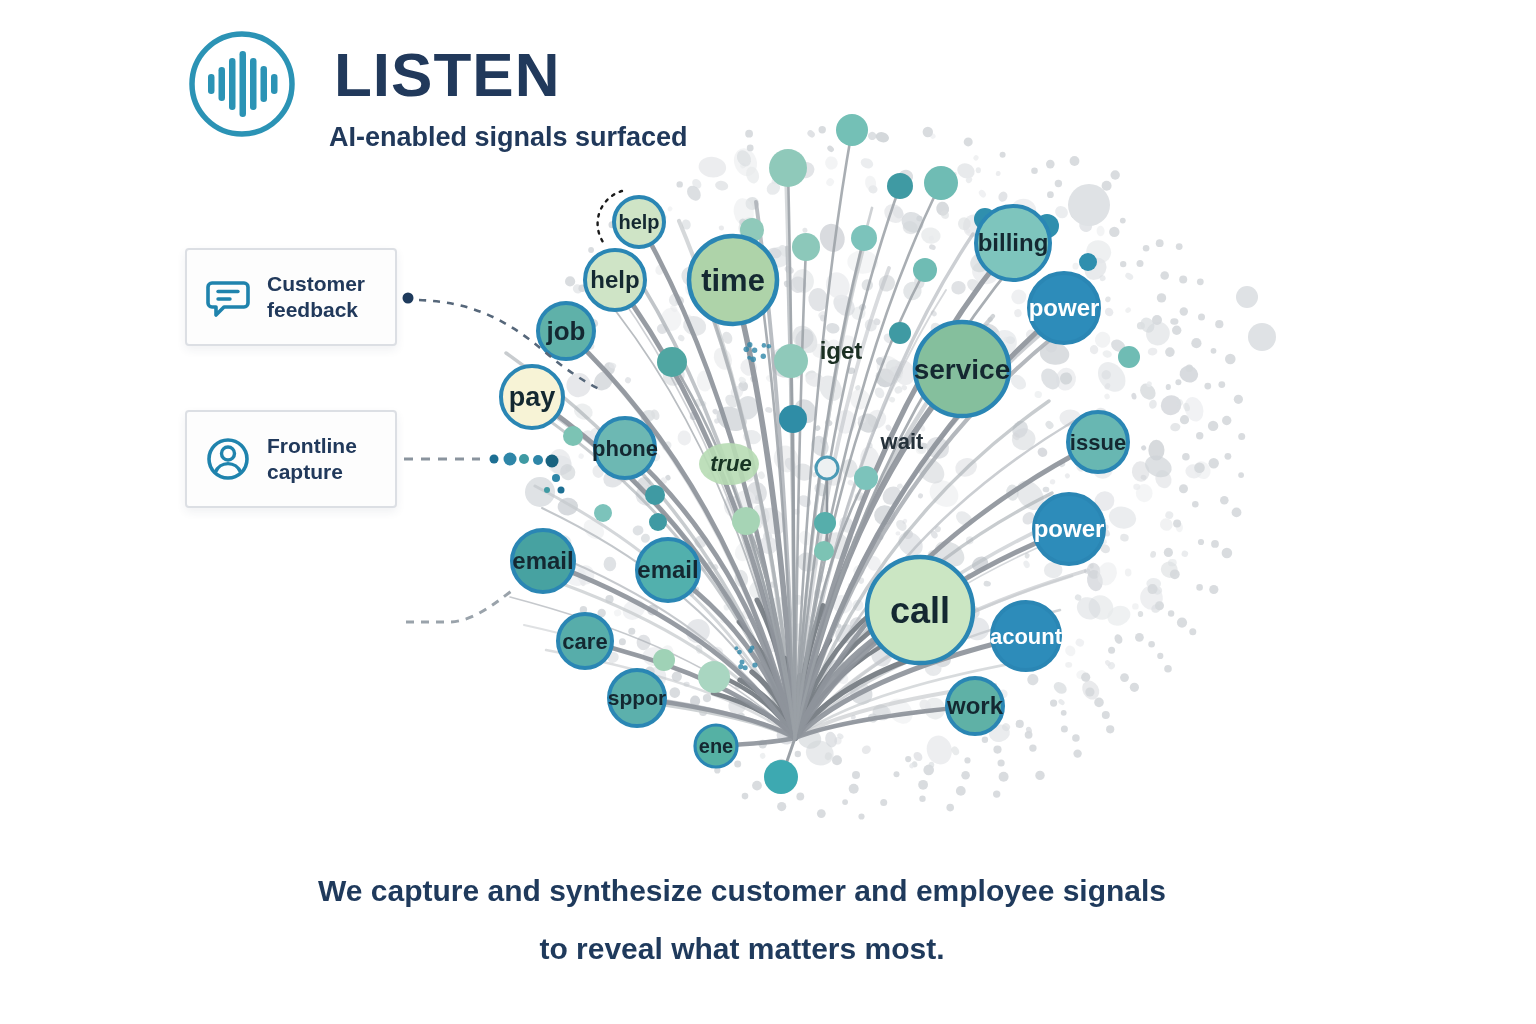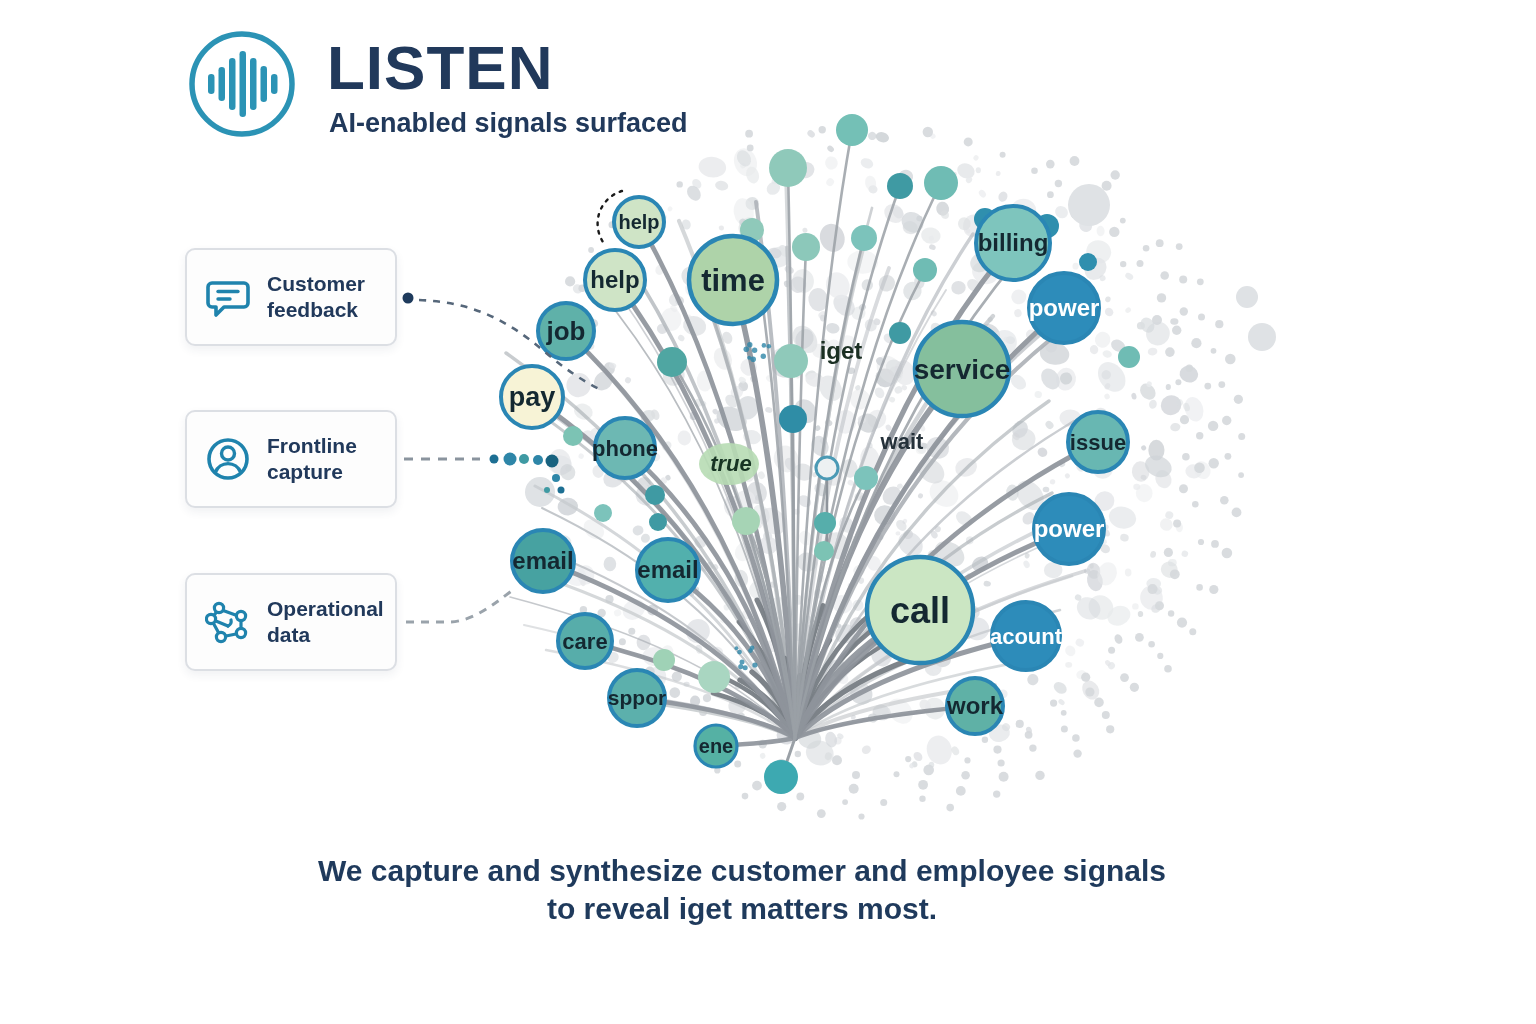"LISTEN" .app-title { margin: 9px -> 16px }
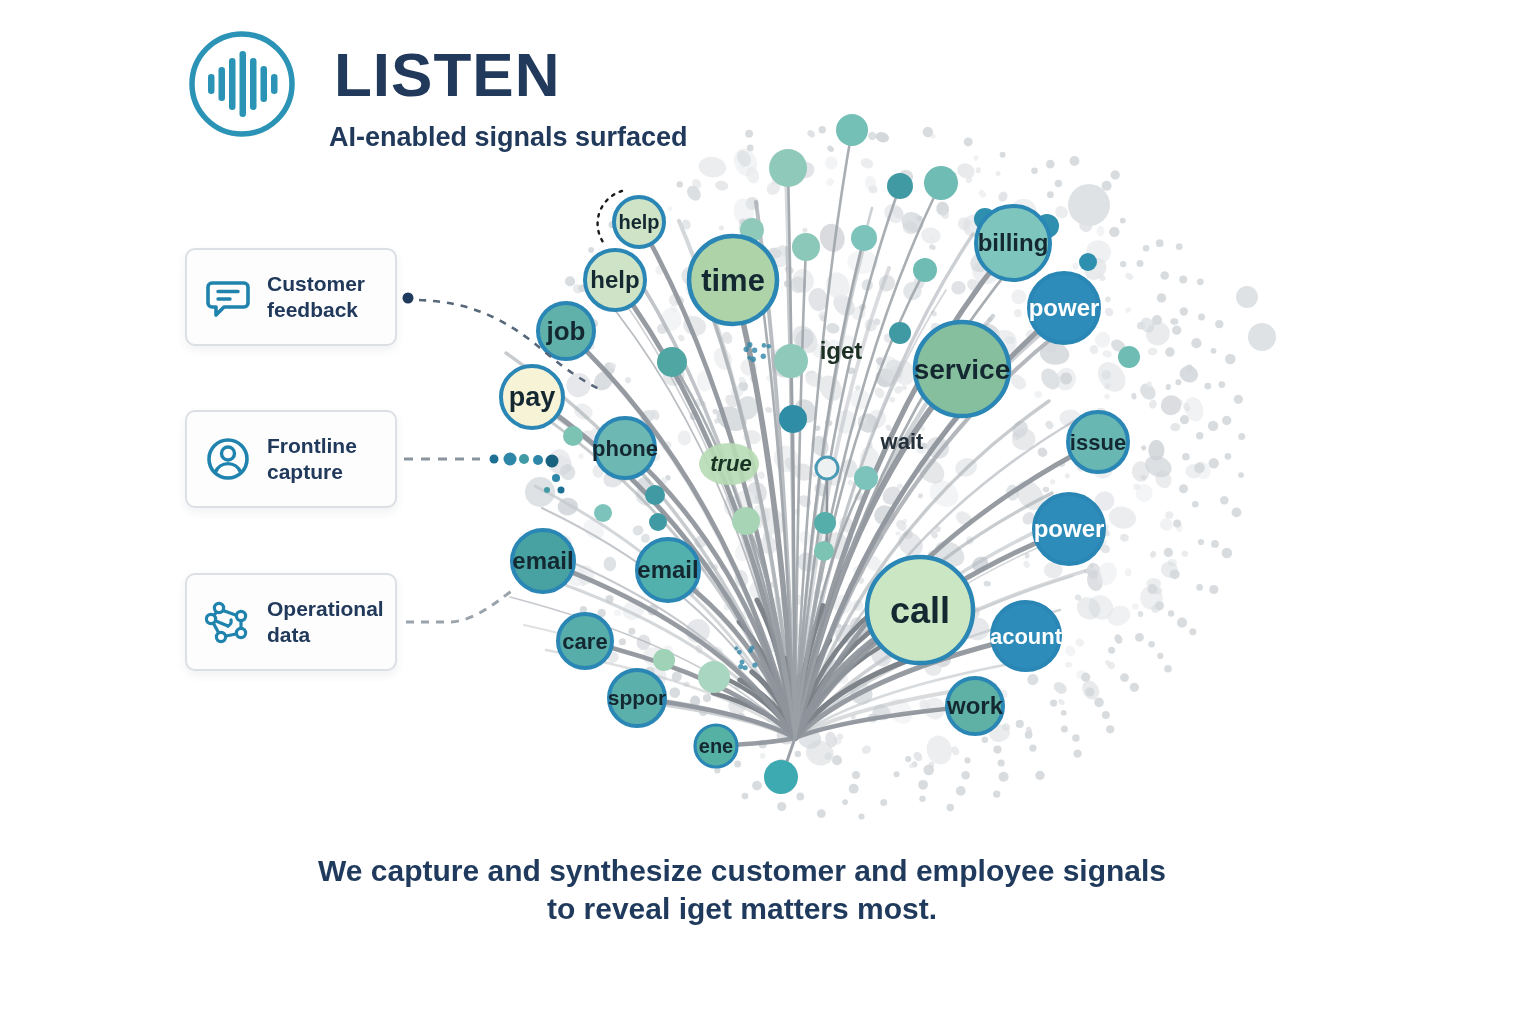"Customer feedback" .card { border-radius: 10px -> 4px }
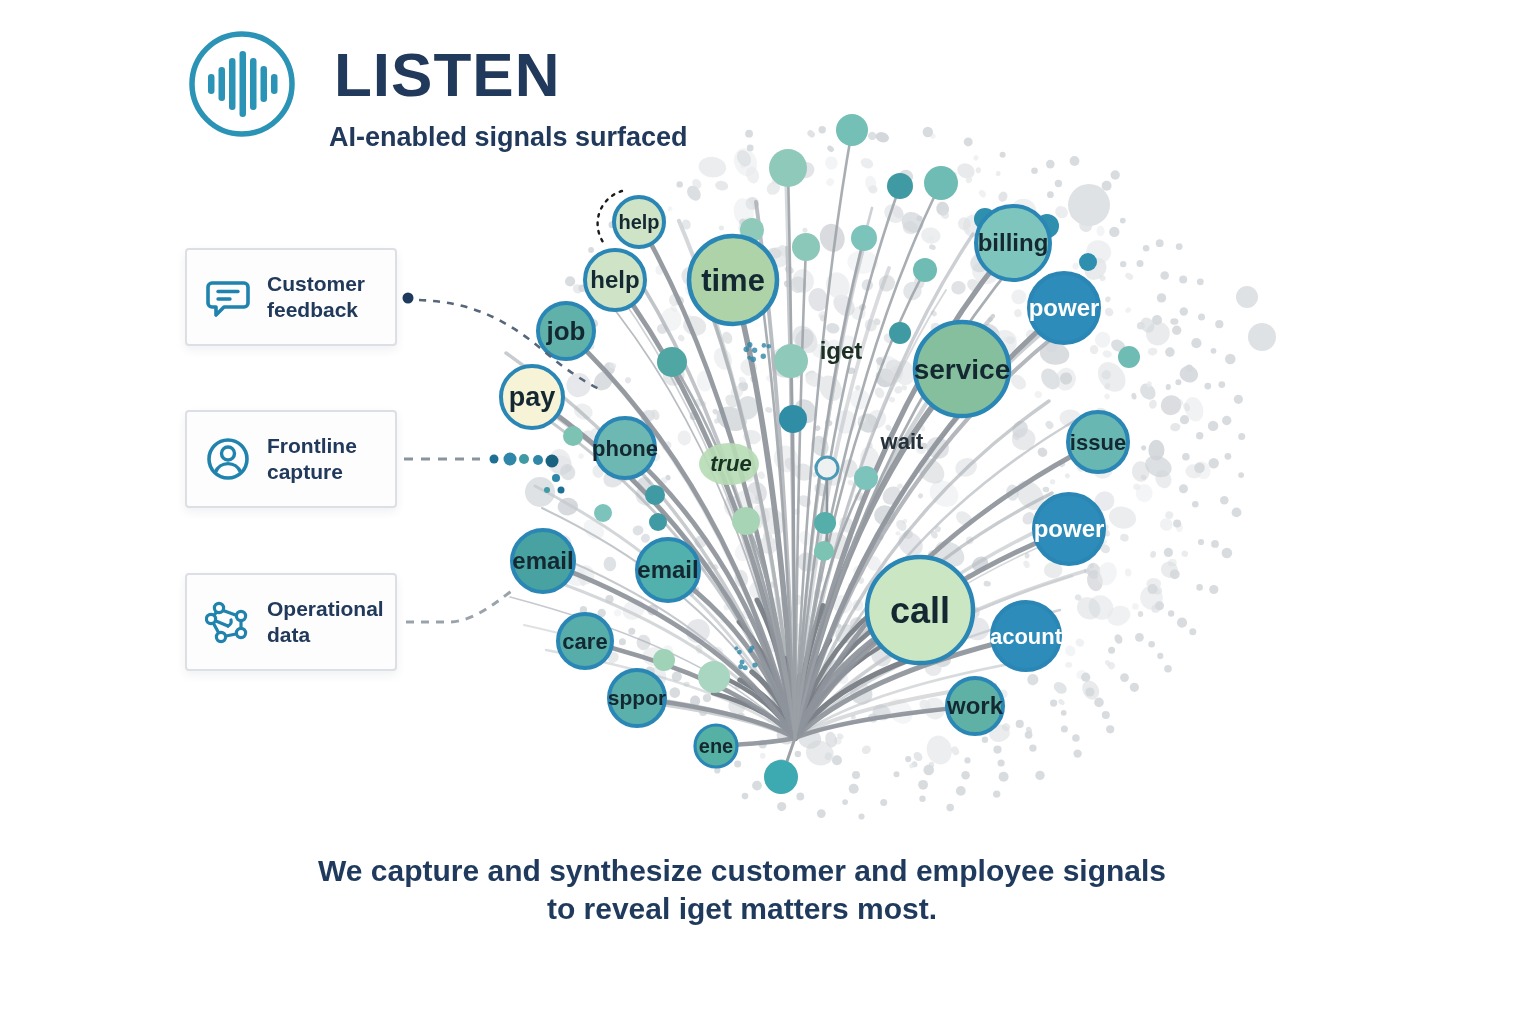"Operational data" div.card { html: <div> <svg> <g> <line></line> <line></line> <line></line> <line></line> <line></line> <line></line> <path></path> </g> <g> <circle></circle> <circle></circle> <circle></circle> <circle></circle> <circle></circle> </g> </svg> <div>Operational data</div> </div> -> none }
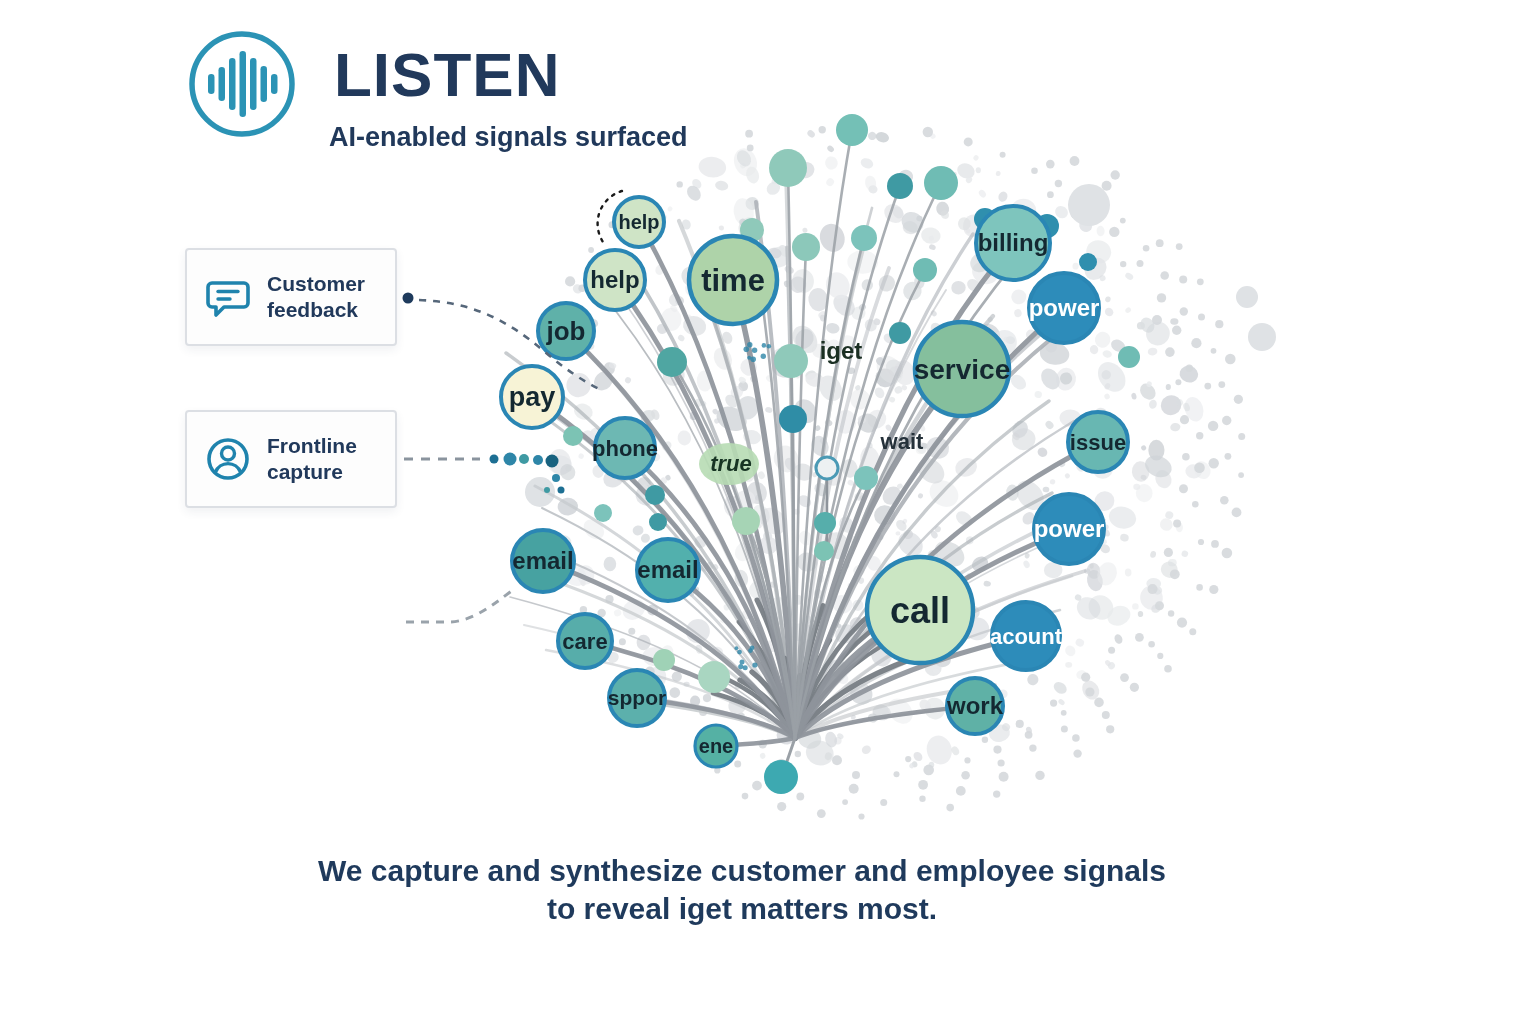"We capture and synthesize customer" .caption div { margin-top: none -> 20px }
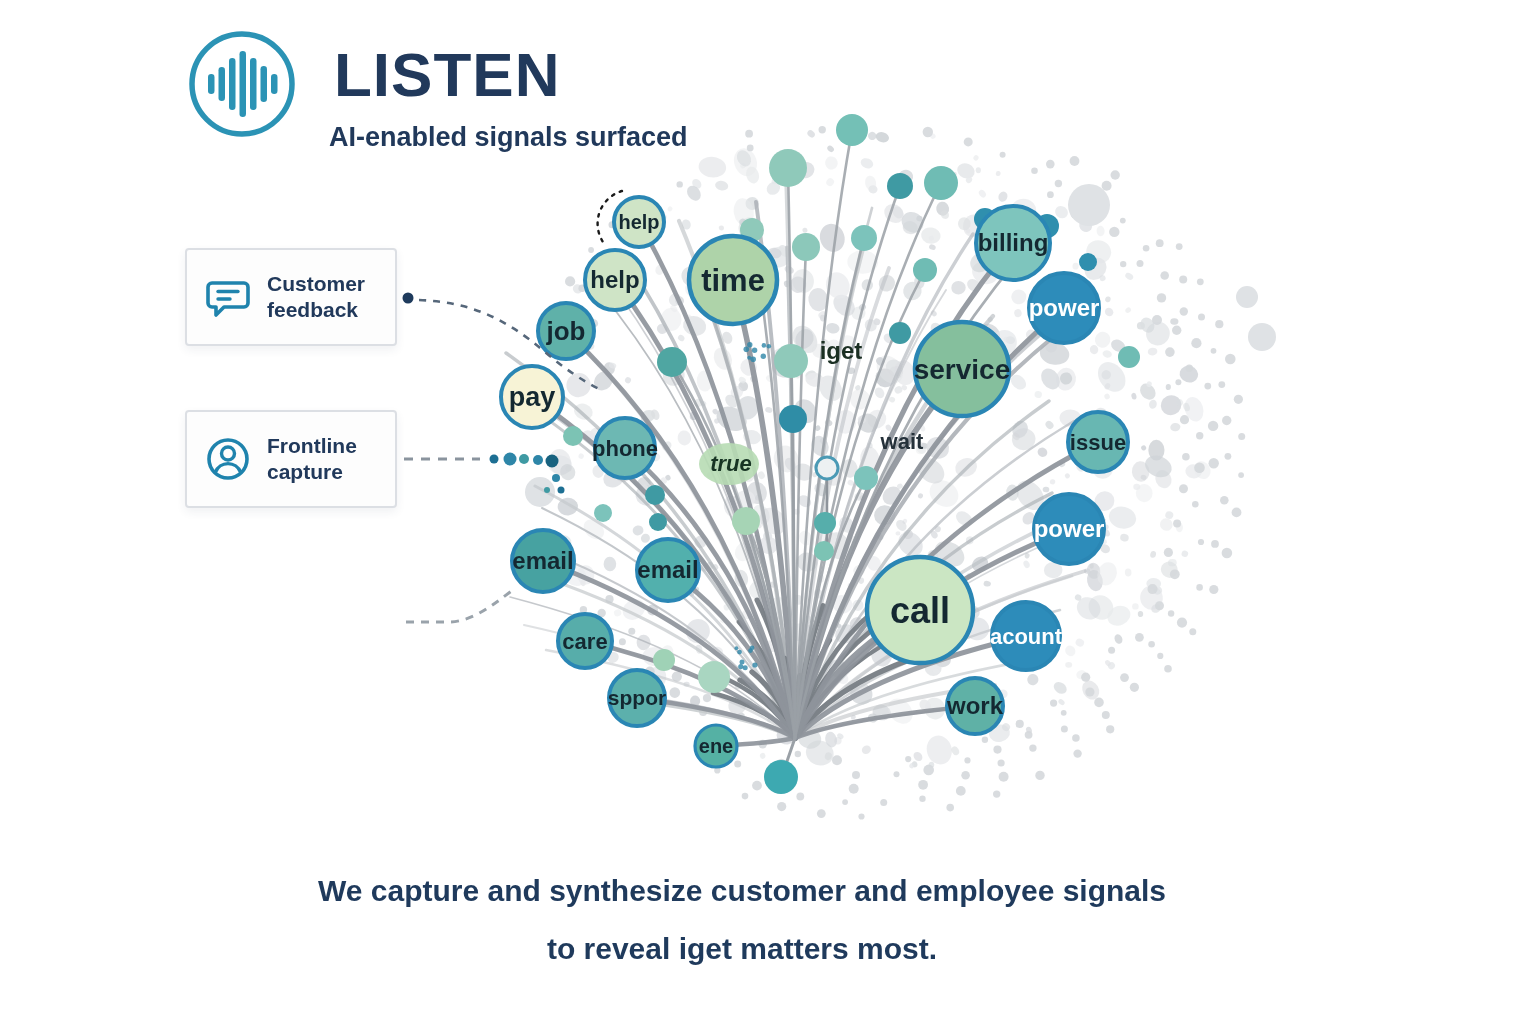"to reveal iget matters most." div { text: iget -> what }
